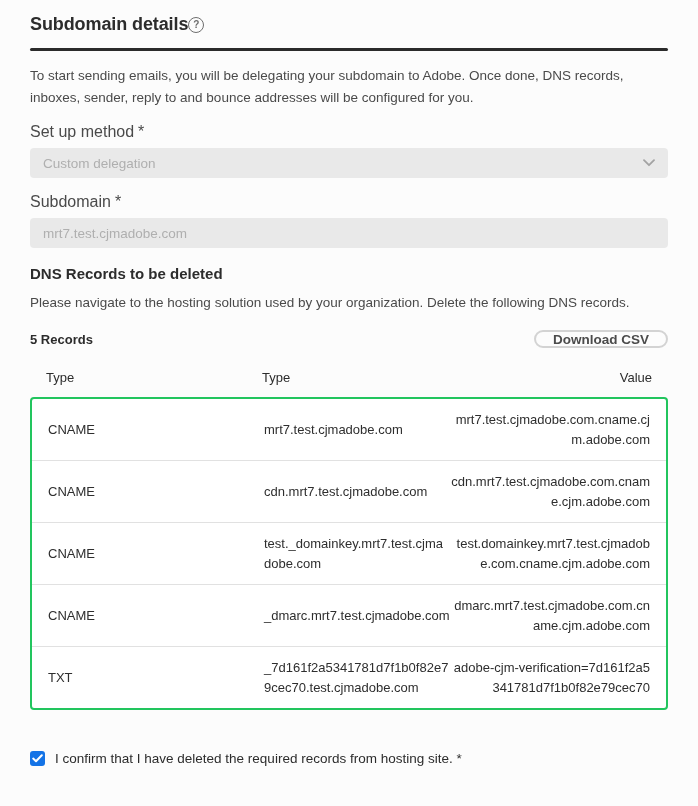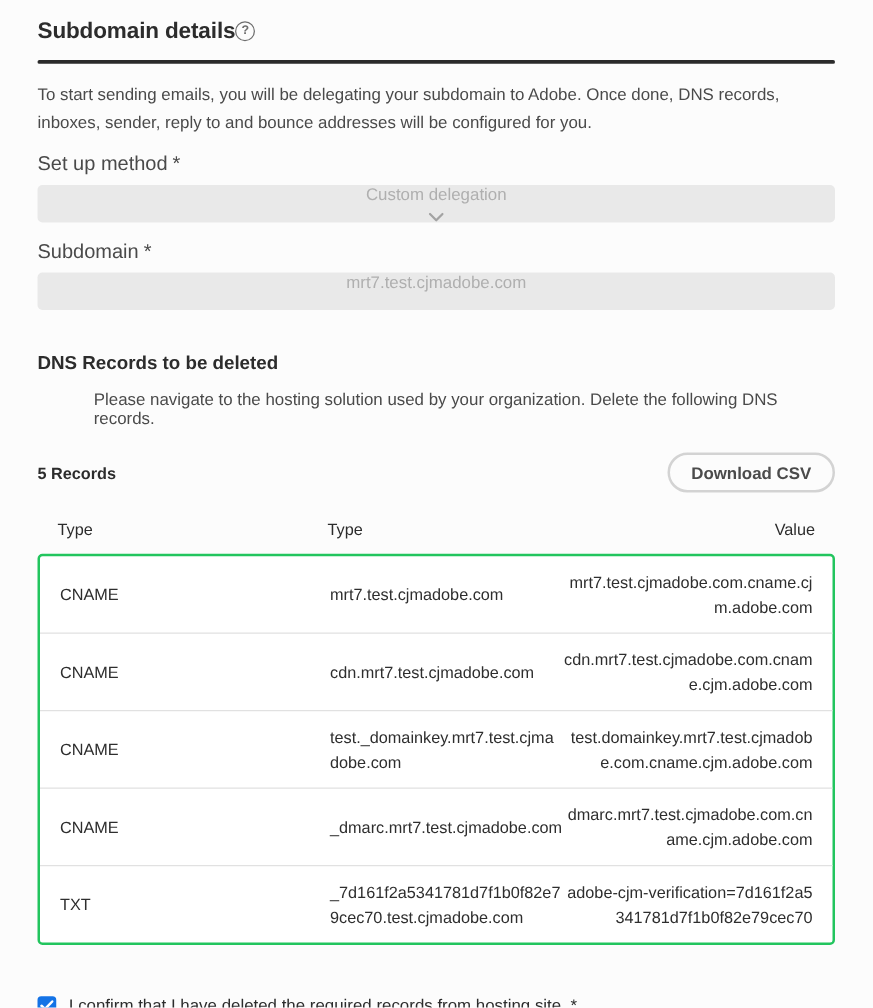"Custom delegation" .field { flex-direction: column -> none }
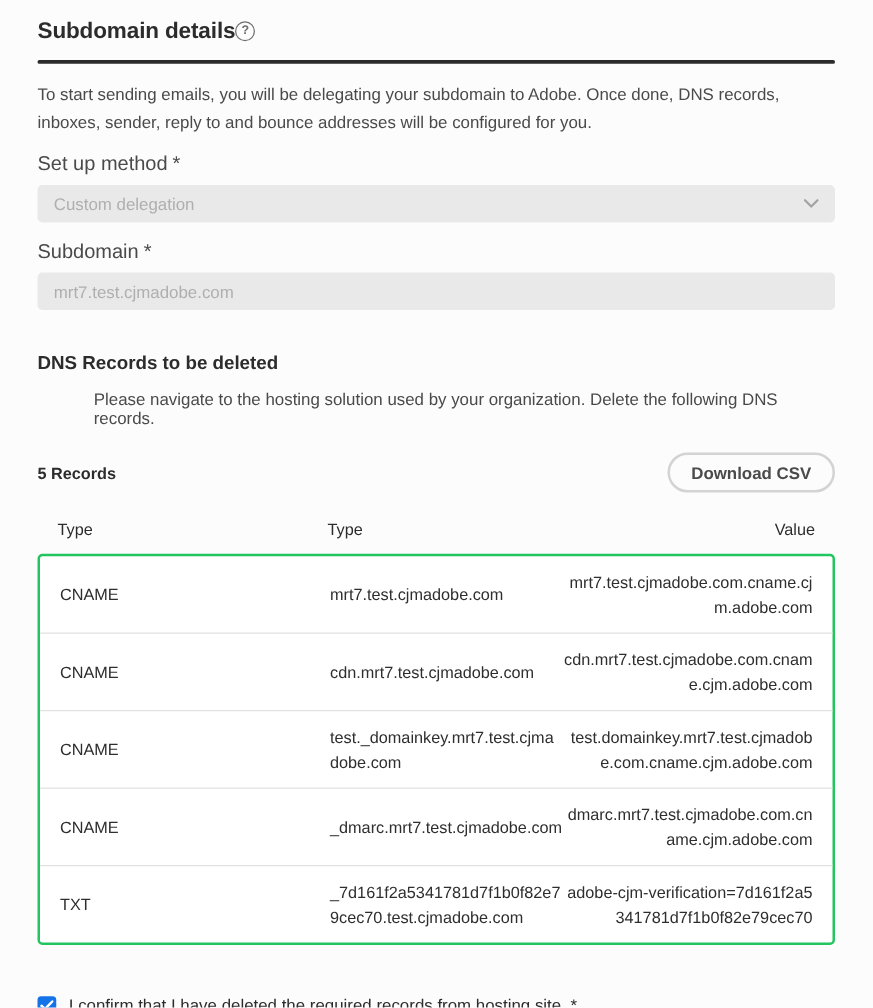"DNS Records to be deleted" .dns-heading { margin-top: 34px -> 17px }
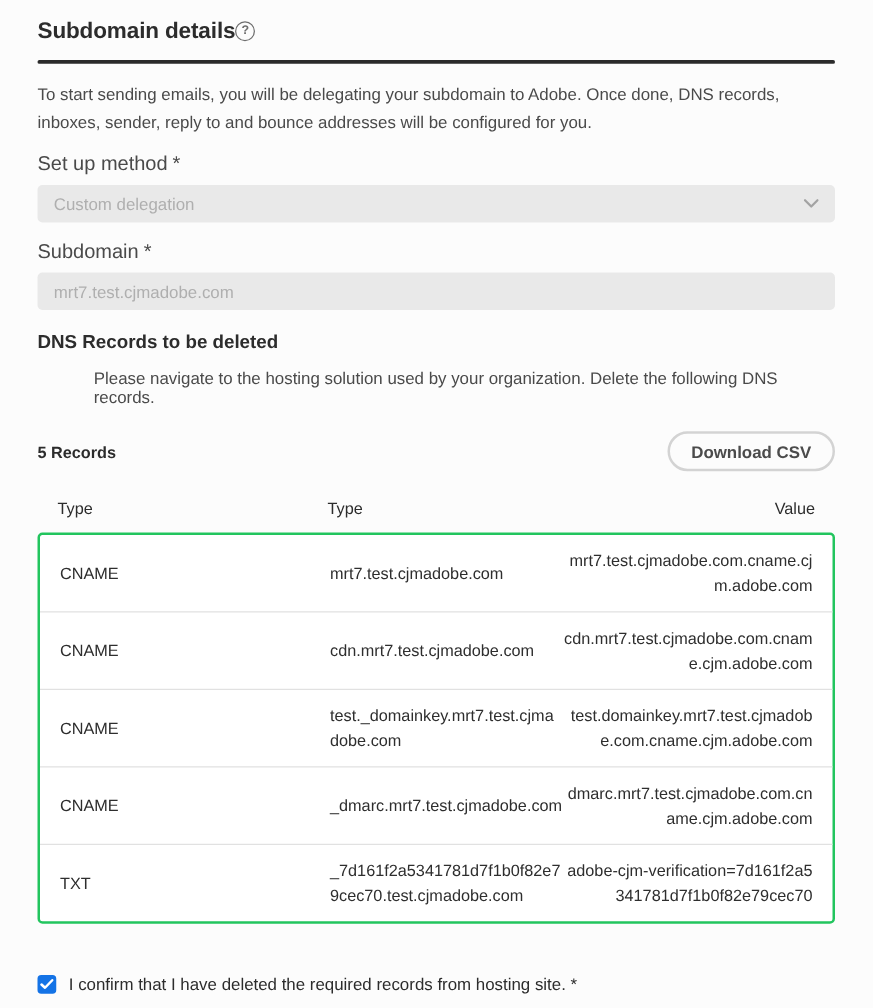"Please navigate to the hosting" .instruction { margin-left: 45px -> none }
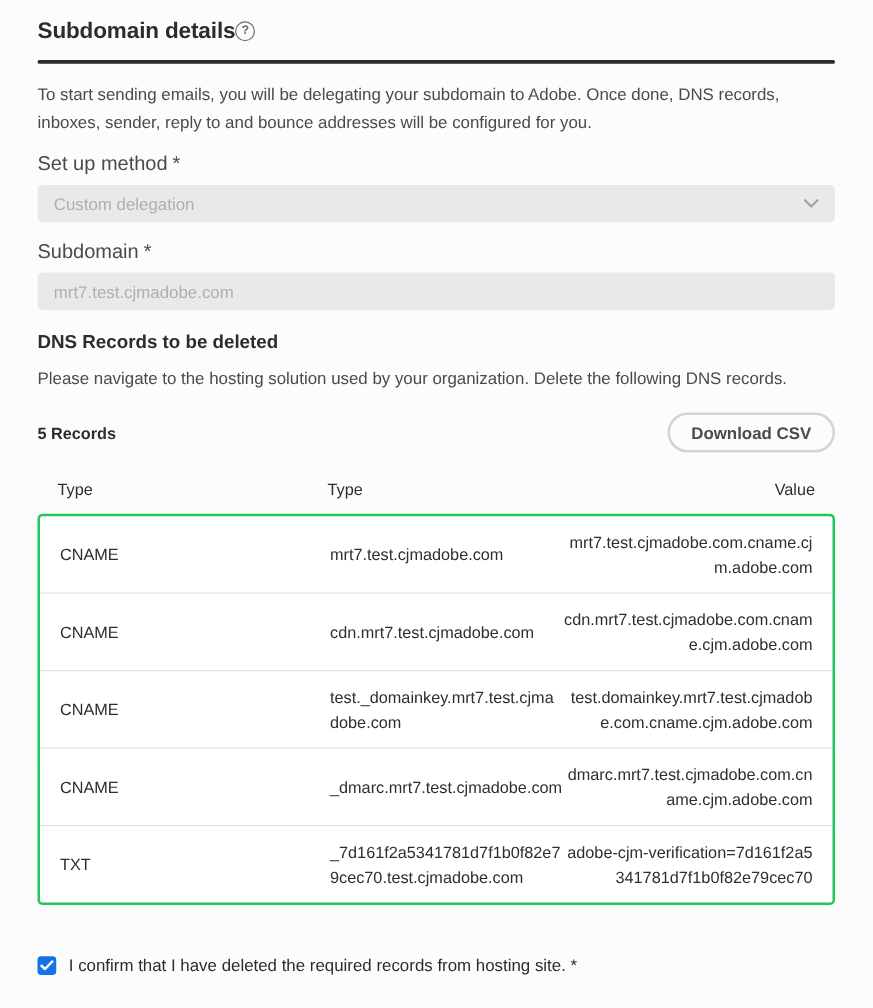"Download CSV" .download-btn { height: 32px -> 18px }
